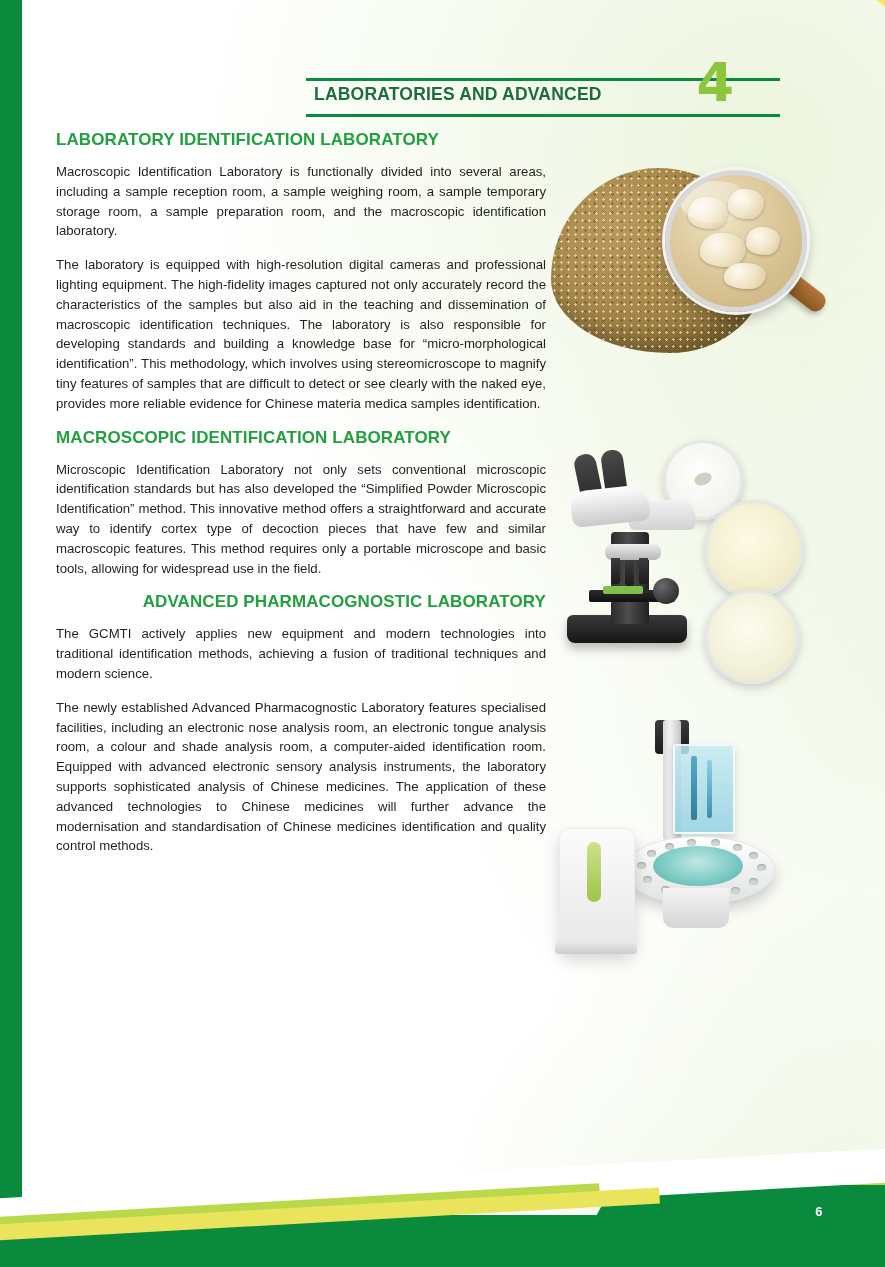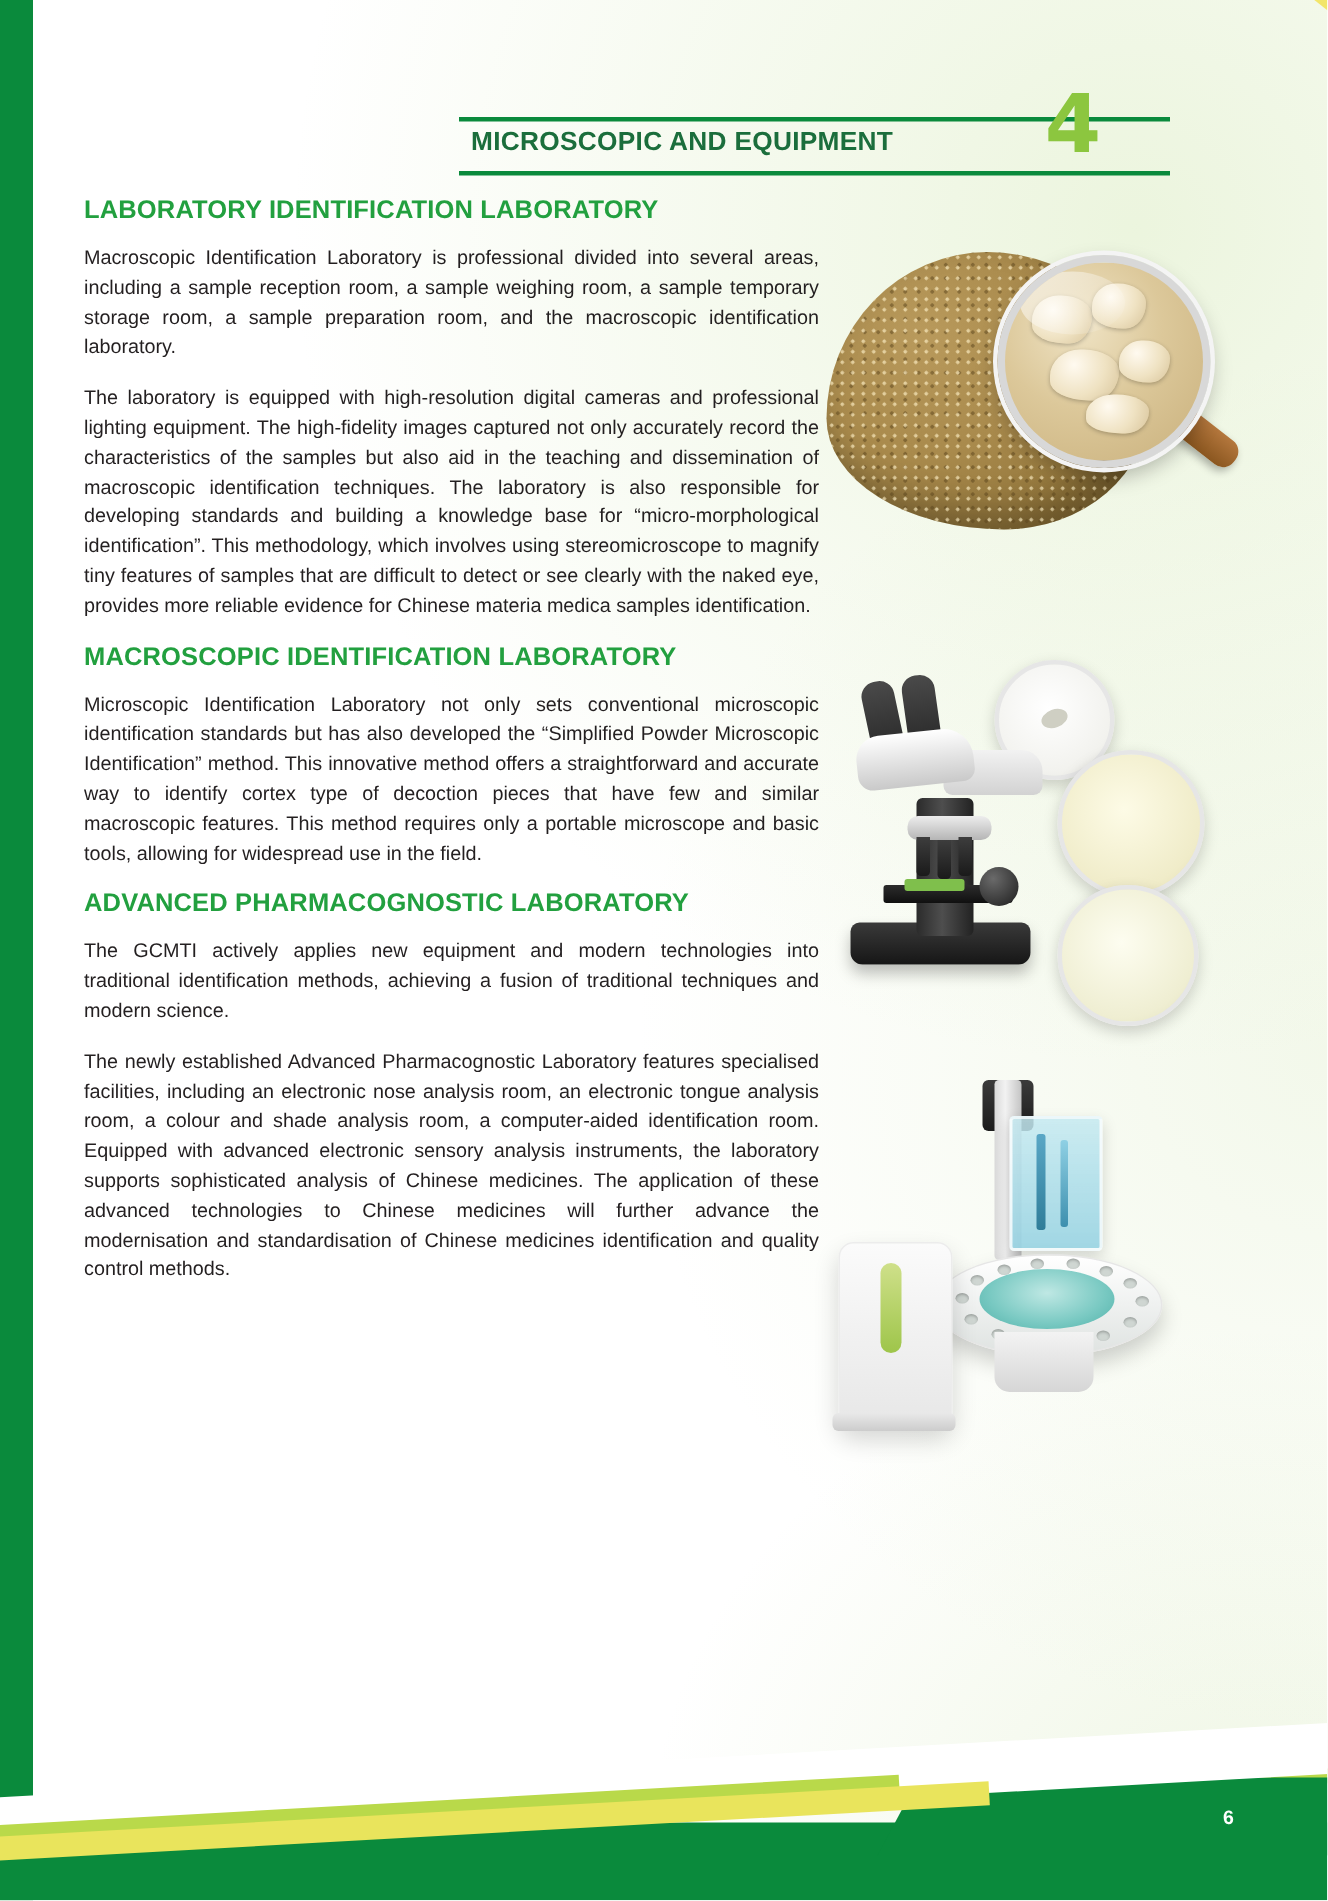"MICROSCOPIC AND EQUIPMENT" div.header-title { text: MICROSCOPIC AND EQUIPMENT -> LABORATORIES AND ADVANCED }
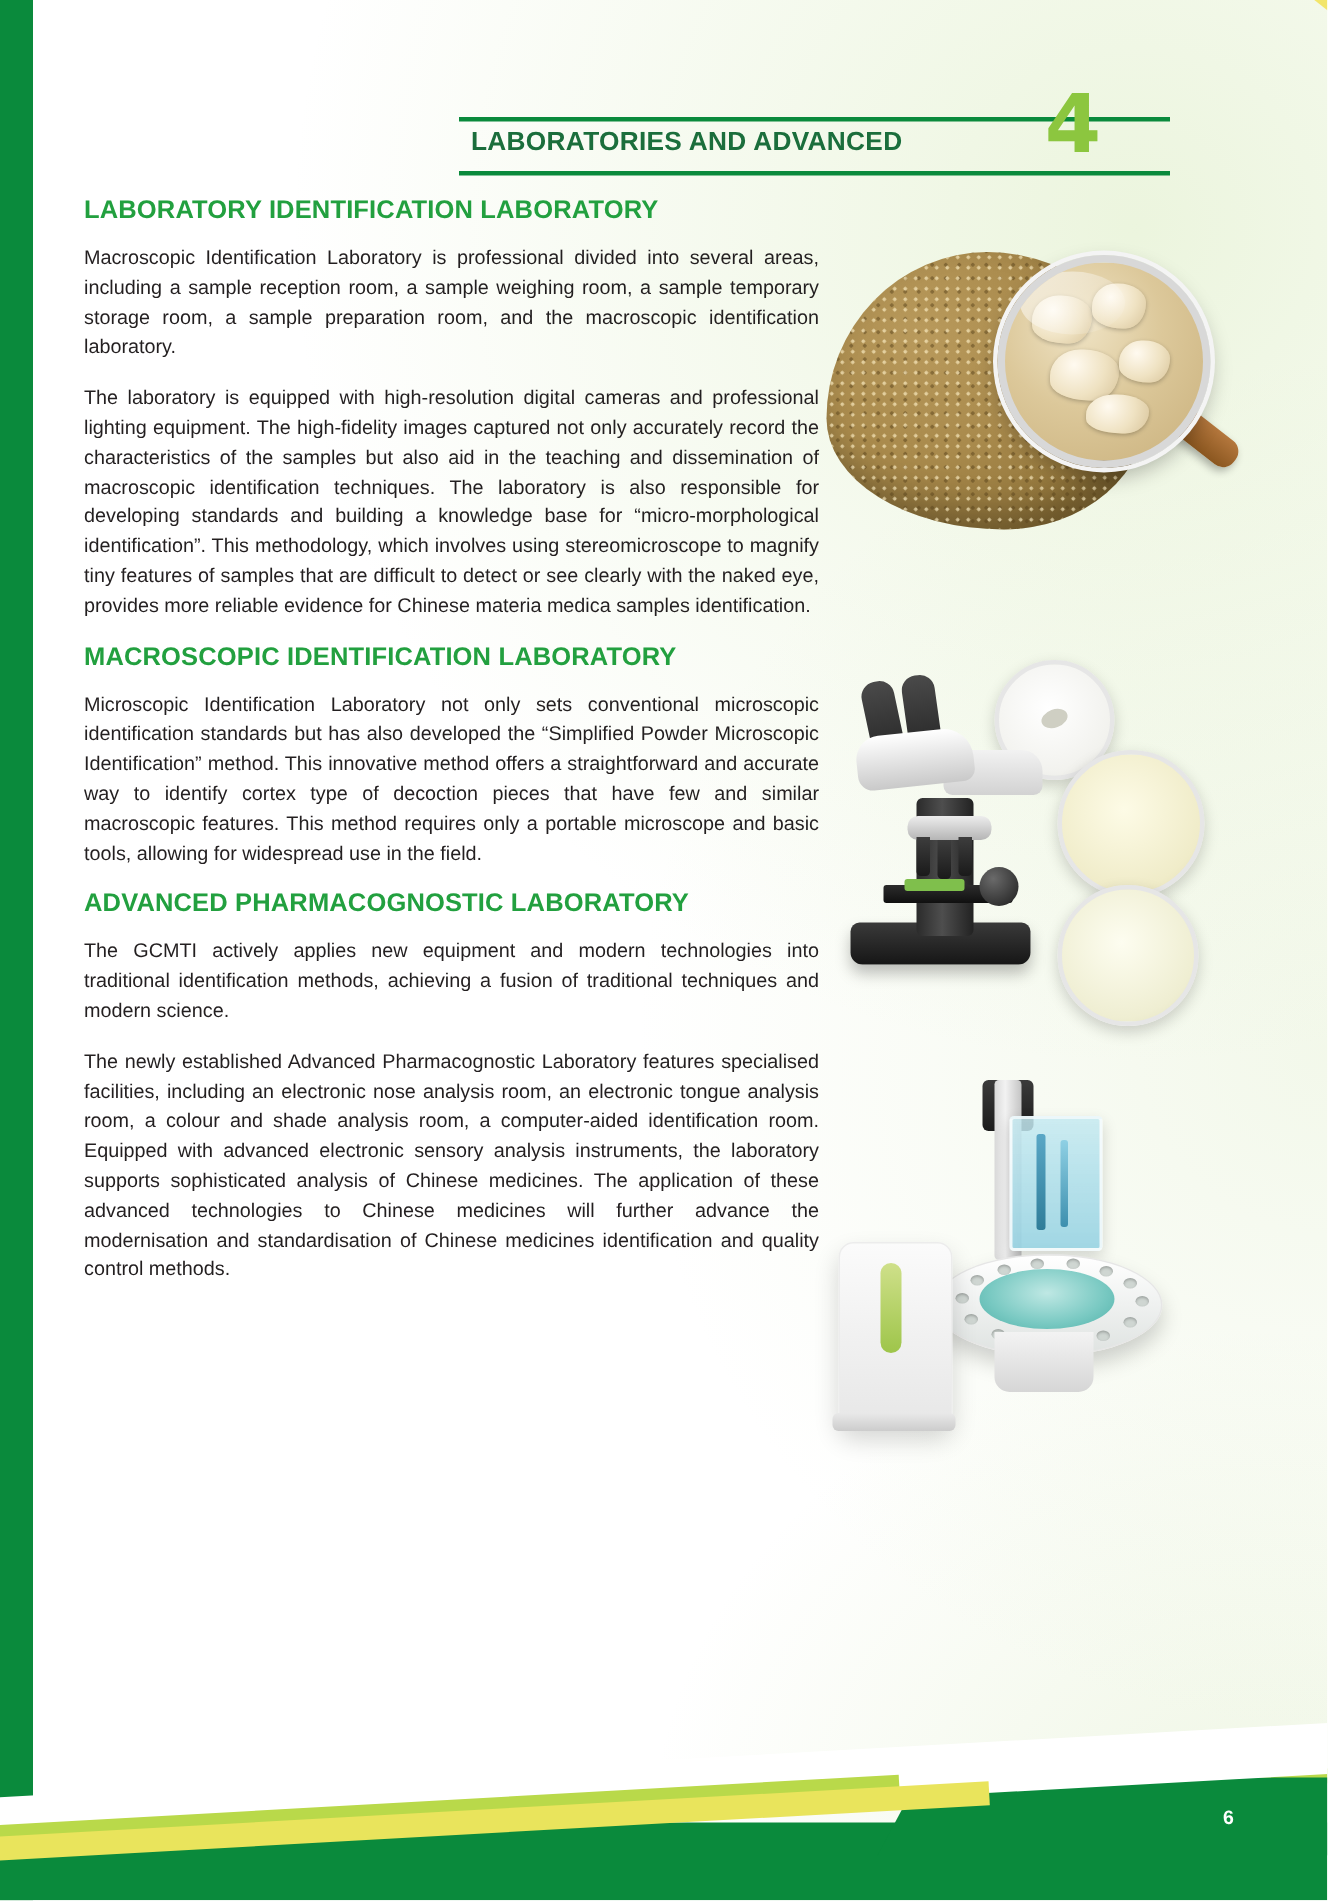"Macroscopic Identification Laboratory is" p.para { text: professional -> functionally }
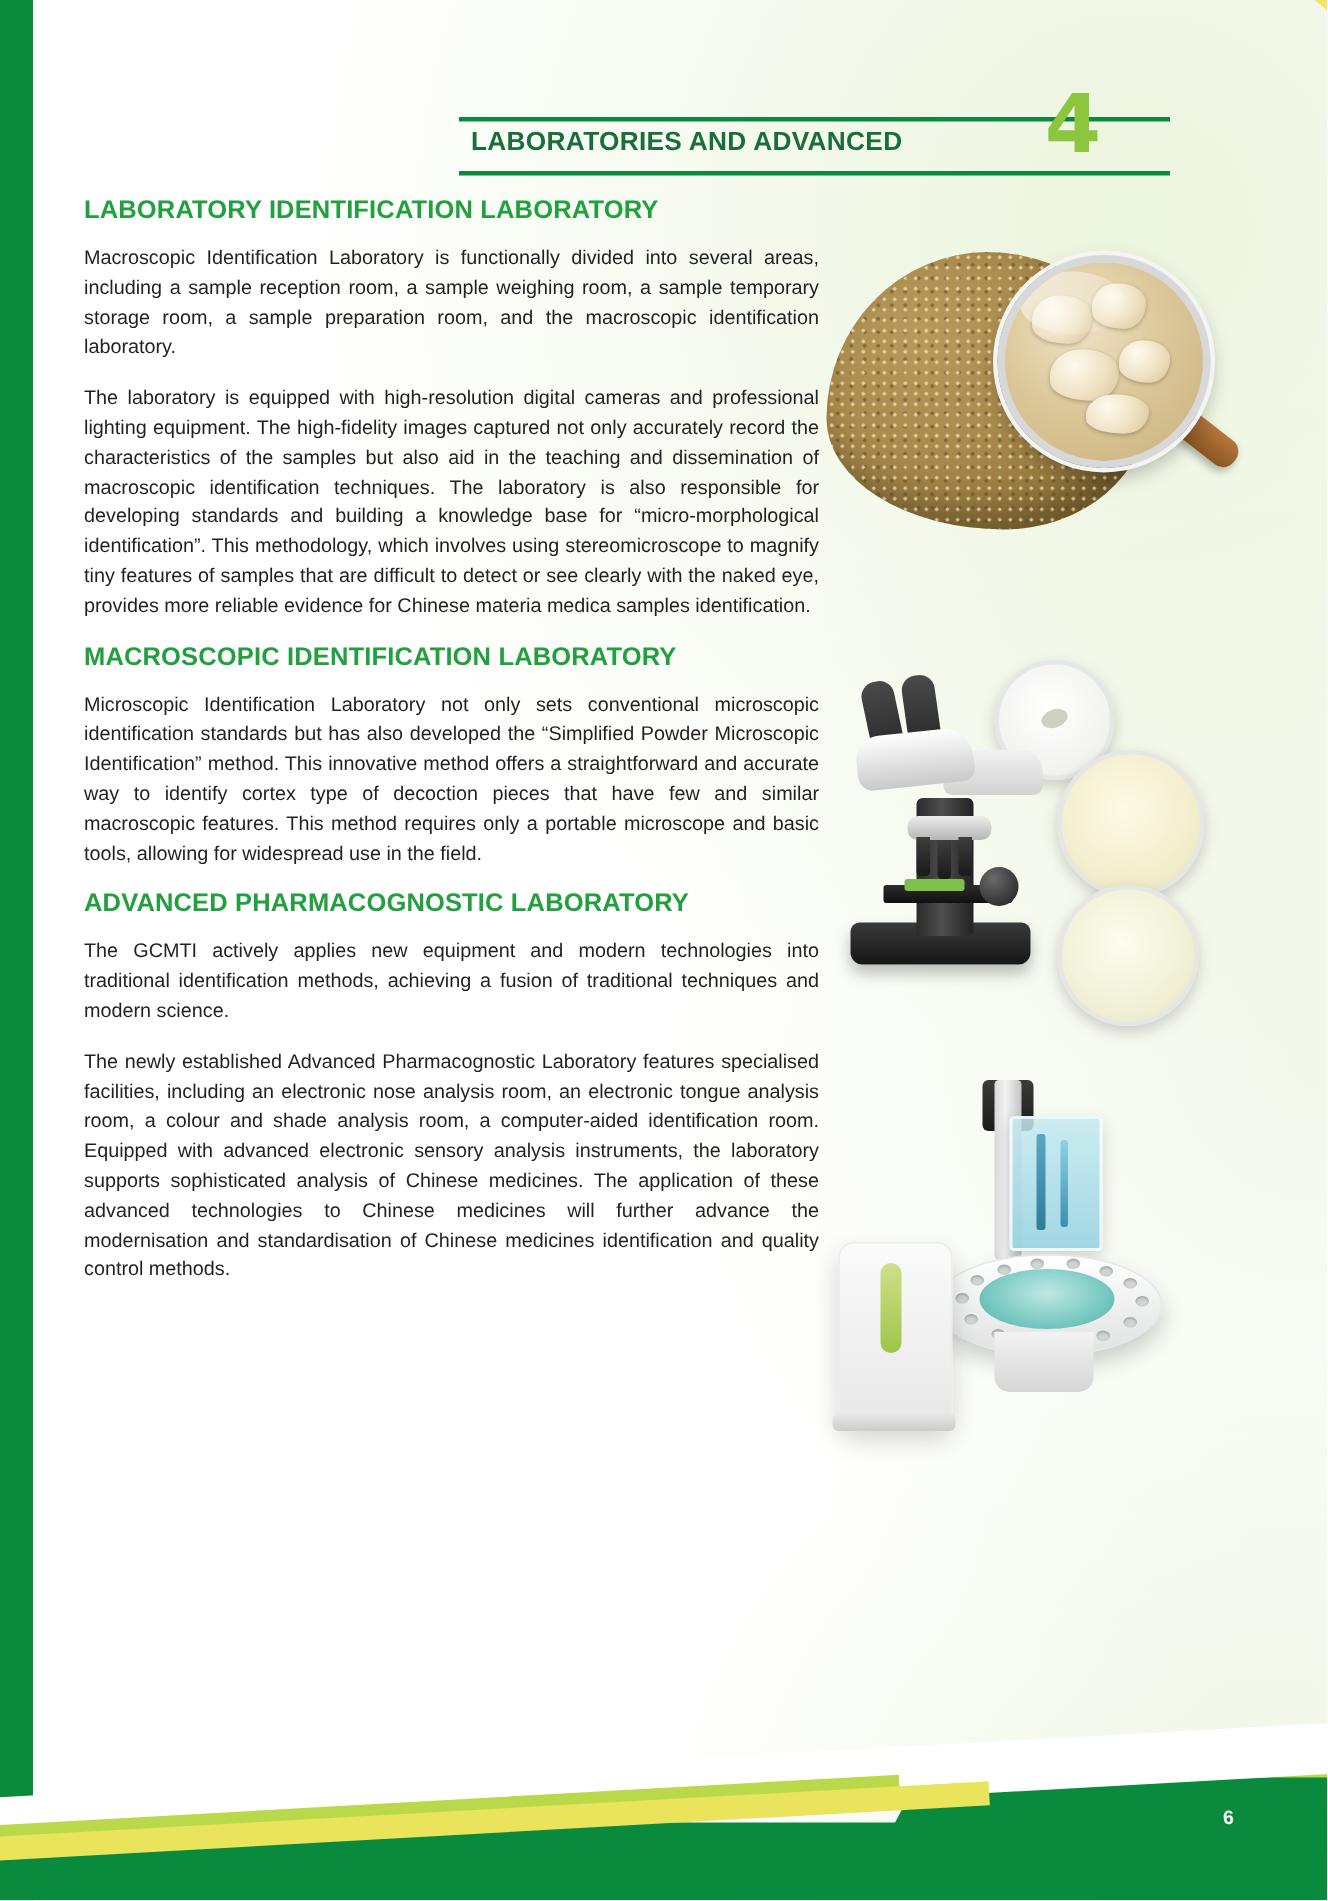"ADVANCED PHARMACOGNOSTIC LABORATORY" .sec-3 { text-align: none -> right }
